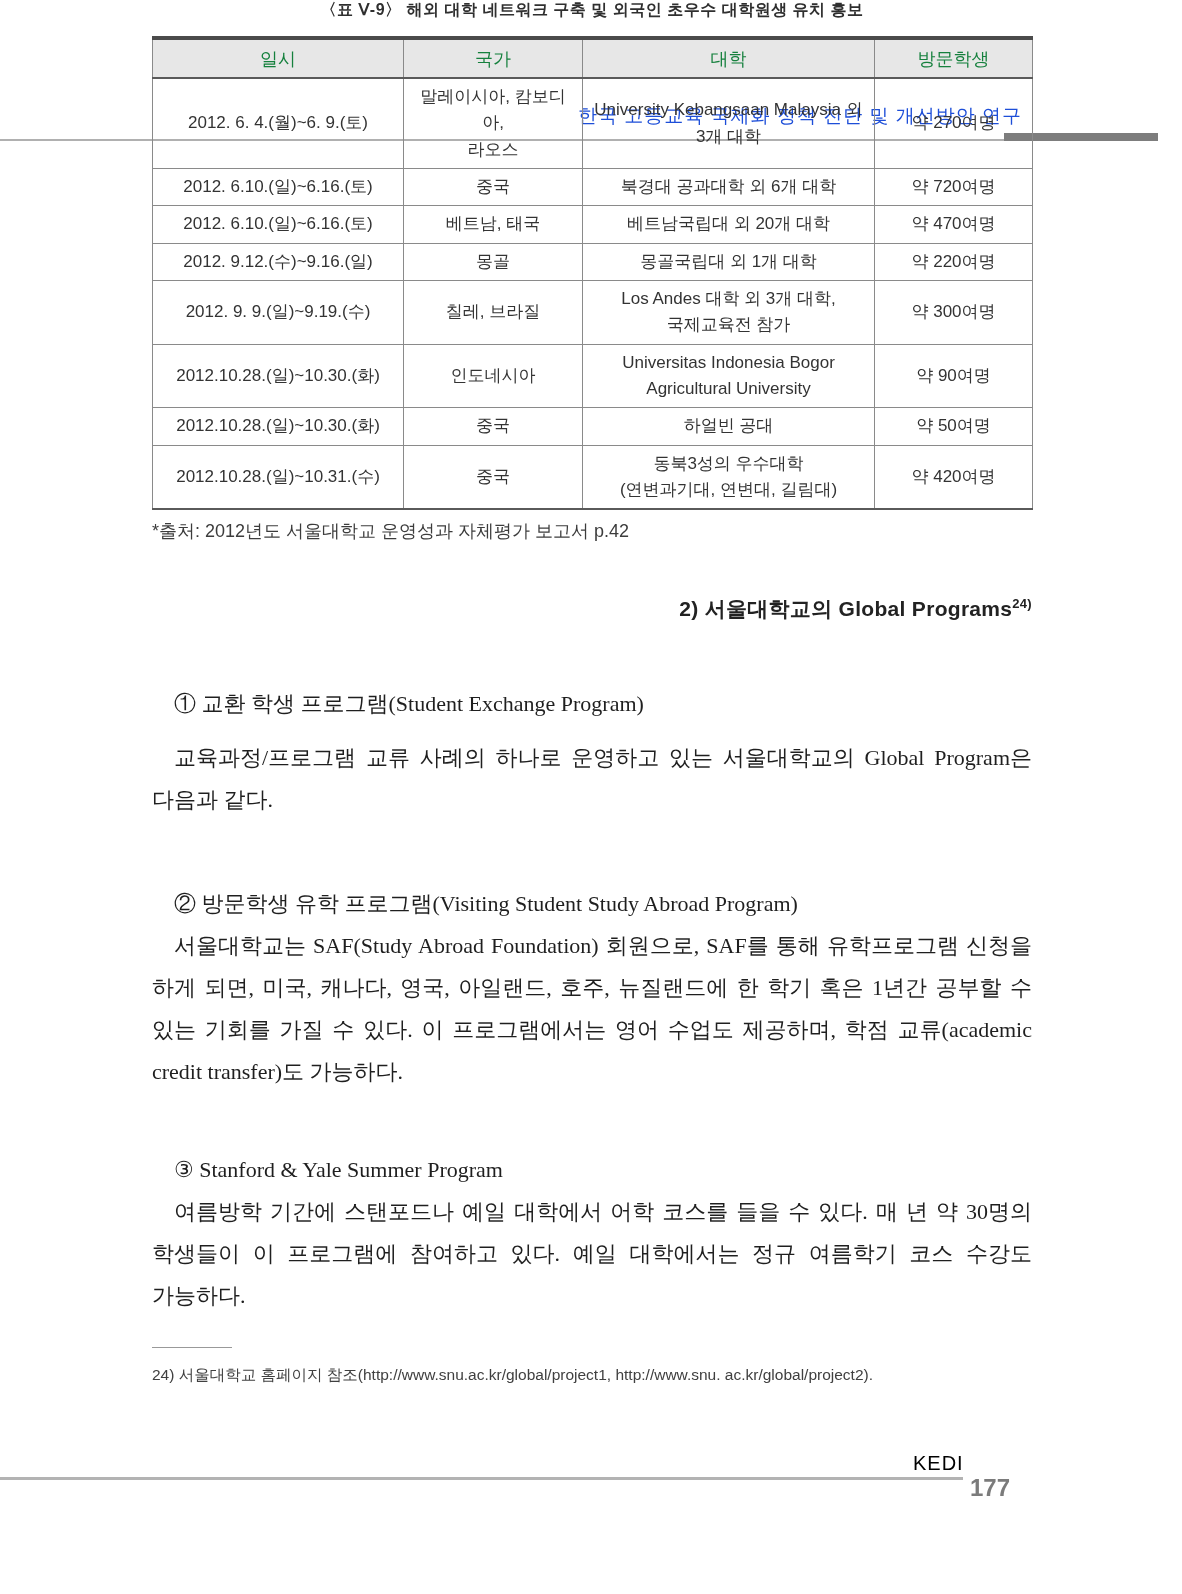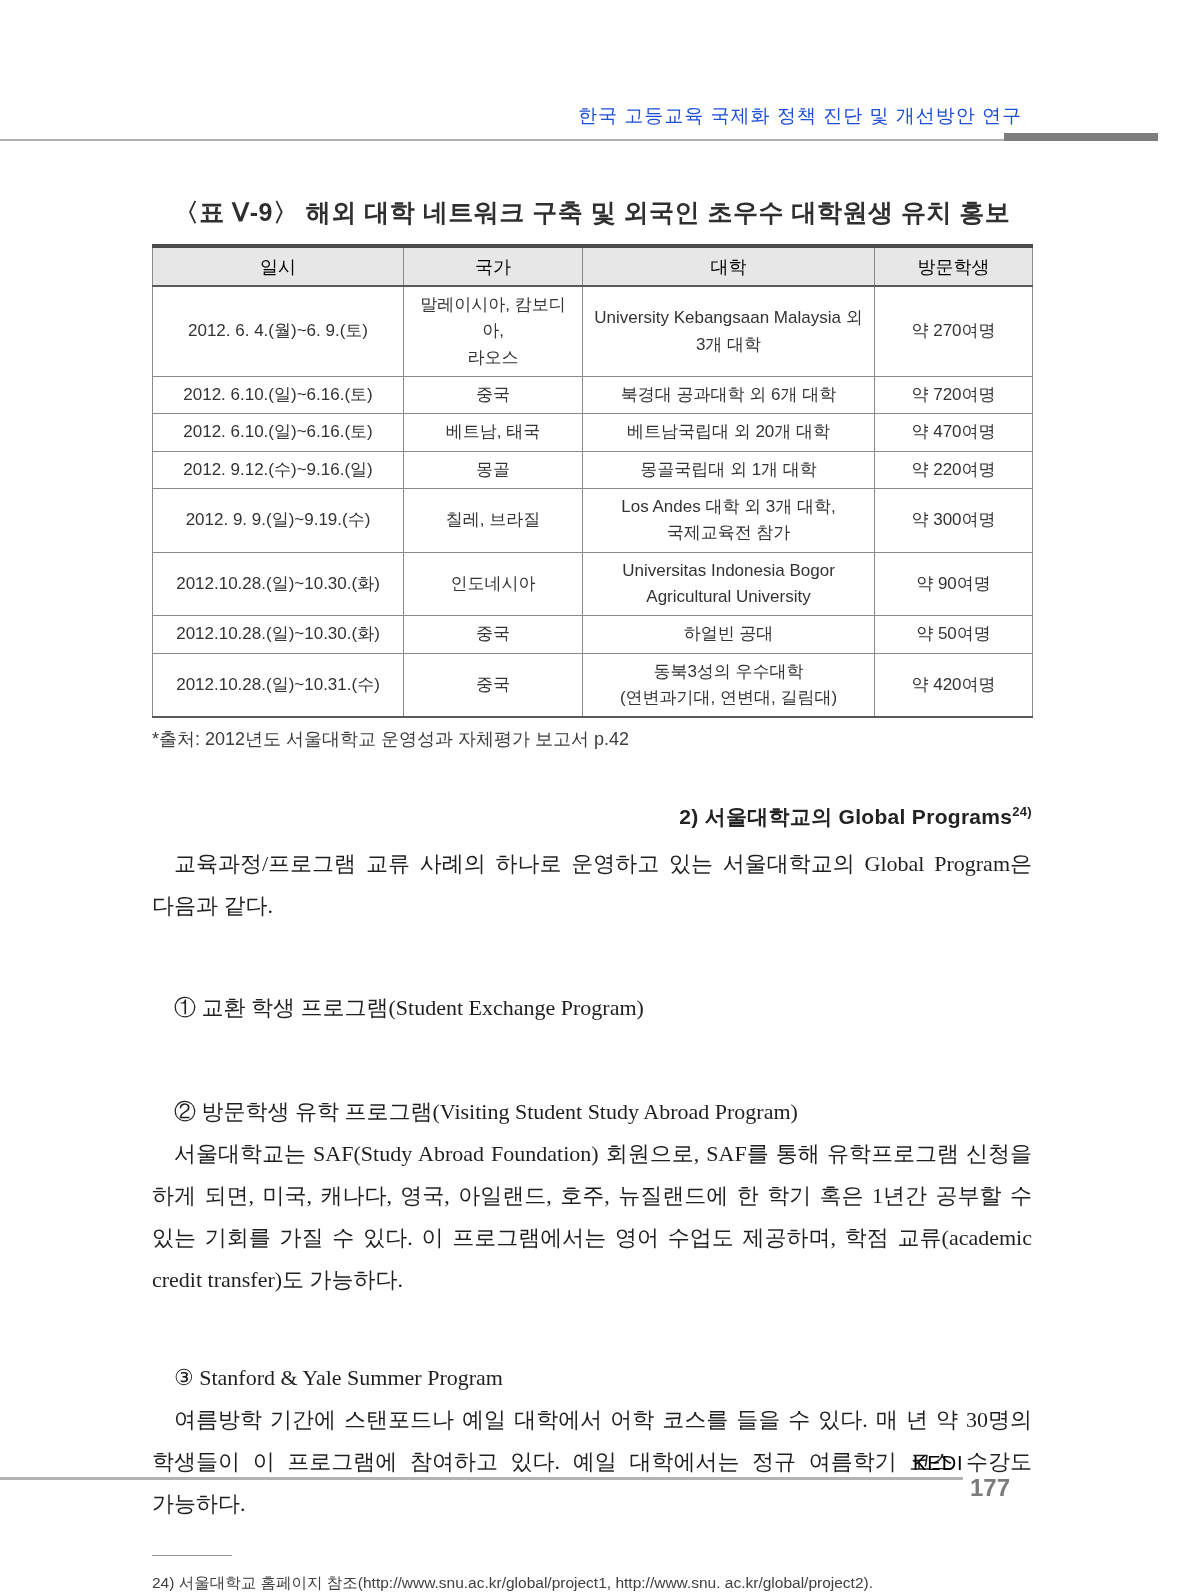"〈표 Ⅴ-9〉 해외 대학 네트워크" .table-caption { font-size: 25px -> 16px; margin-top: 196px -> none }
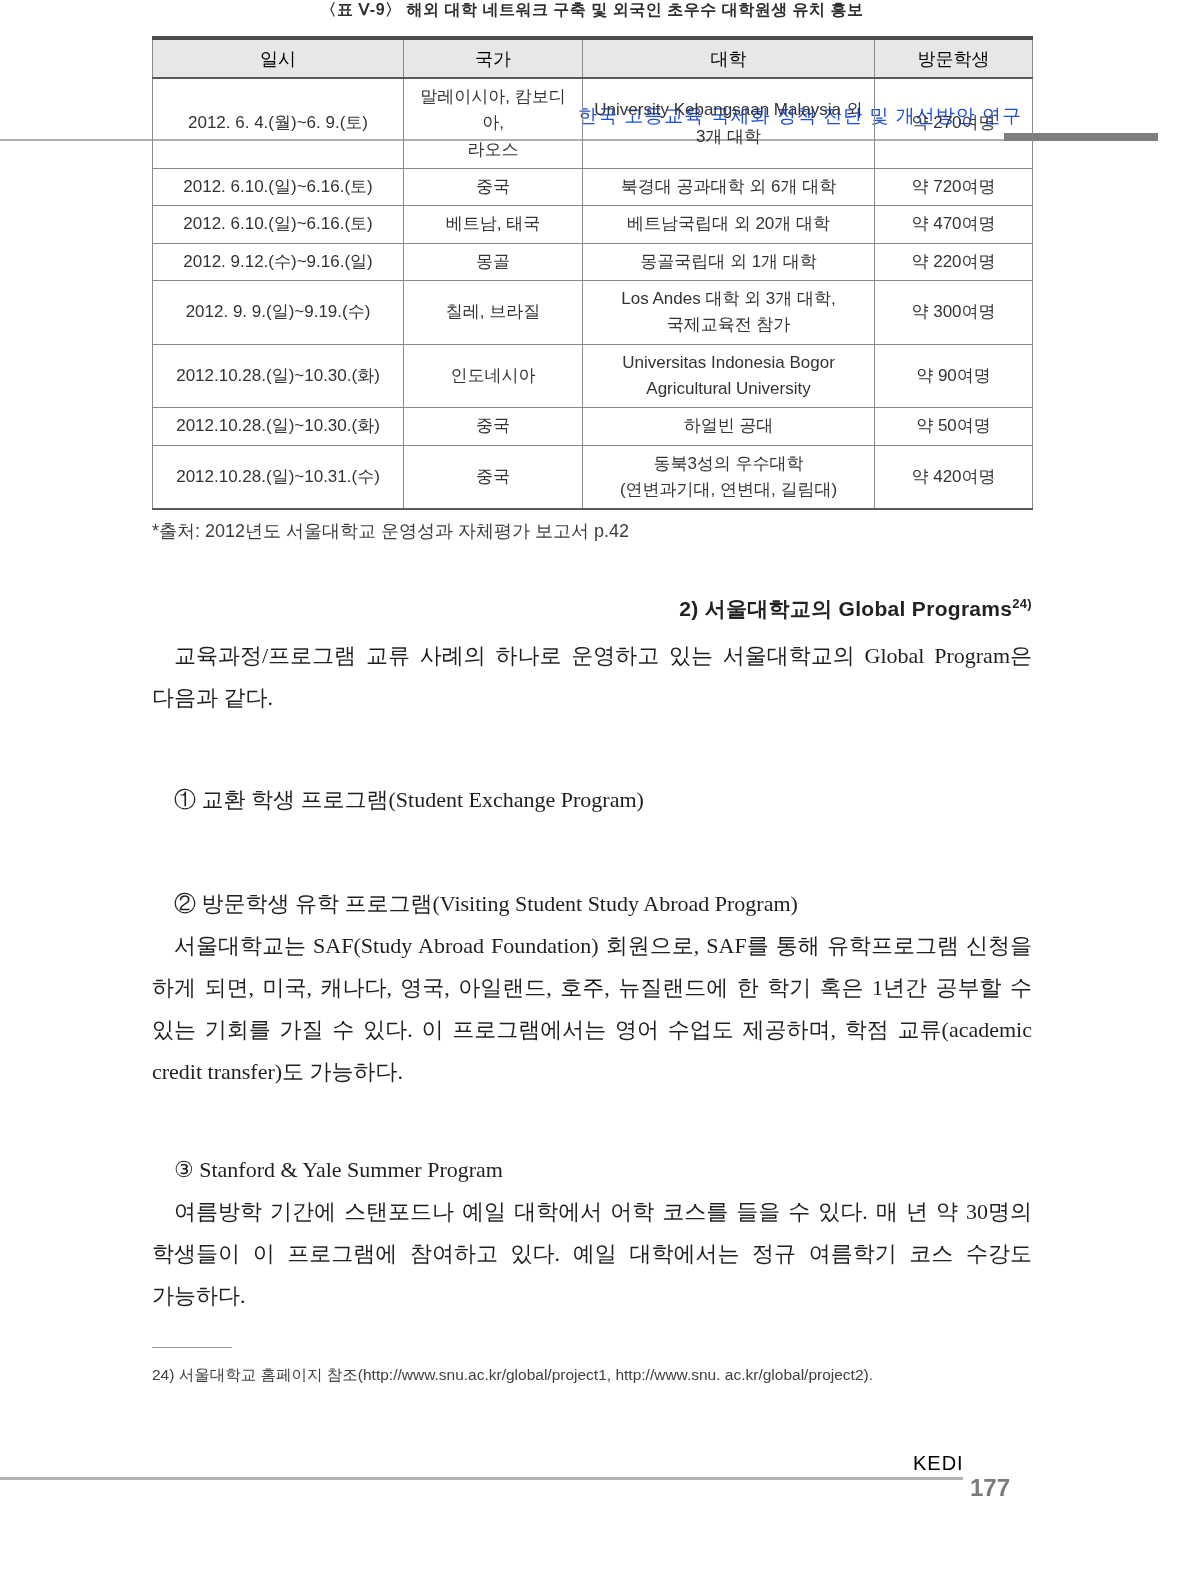"일시" table.data-table th { color: #000000 -> #15803d }
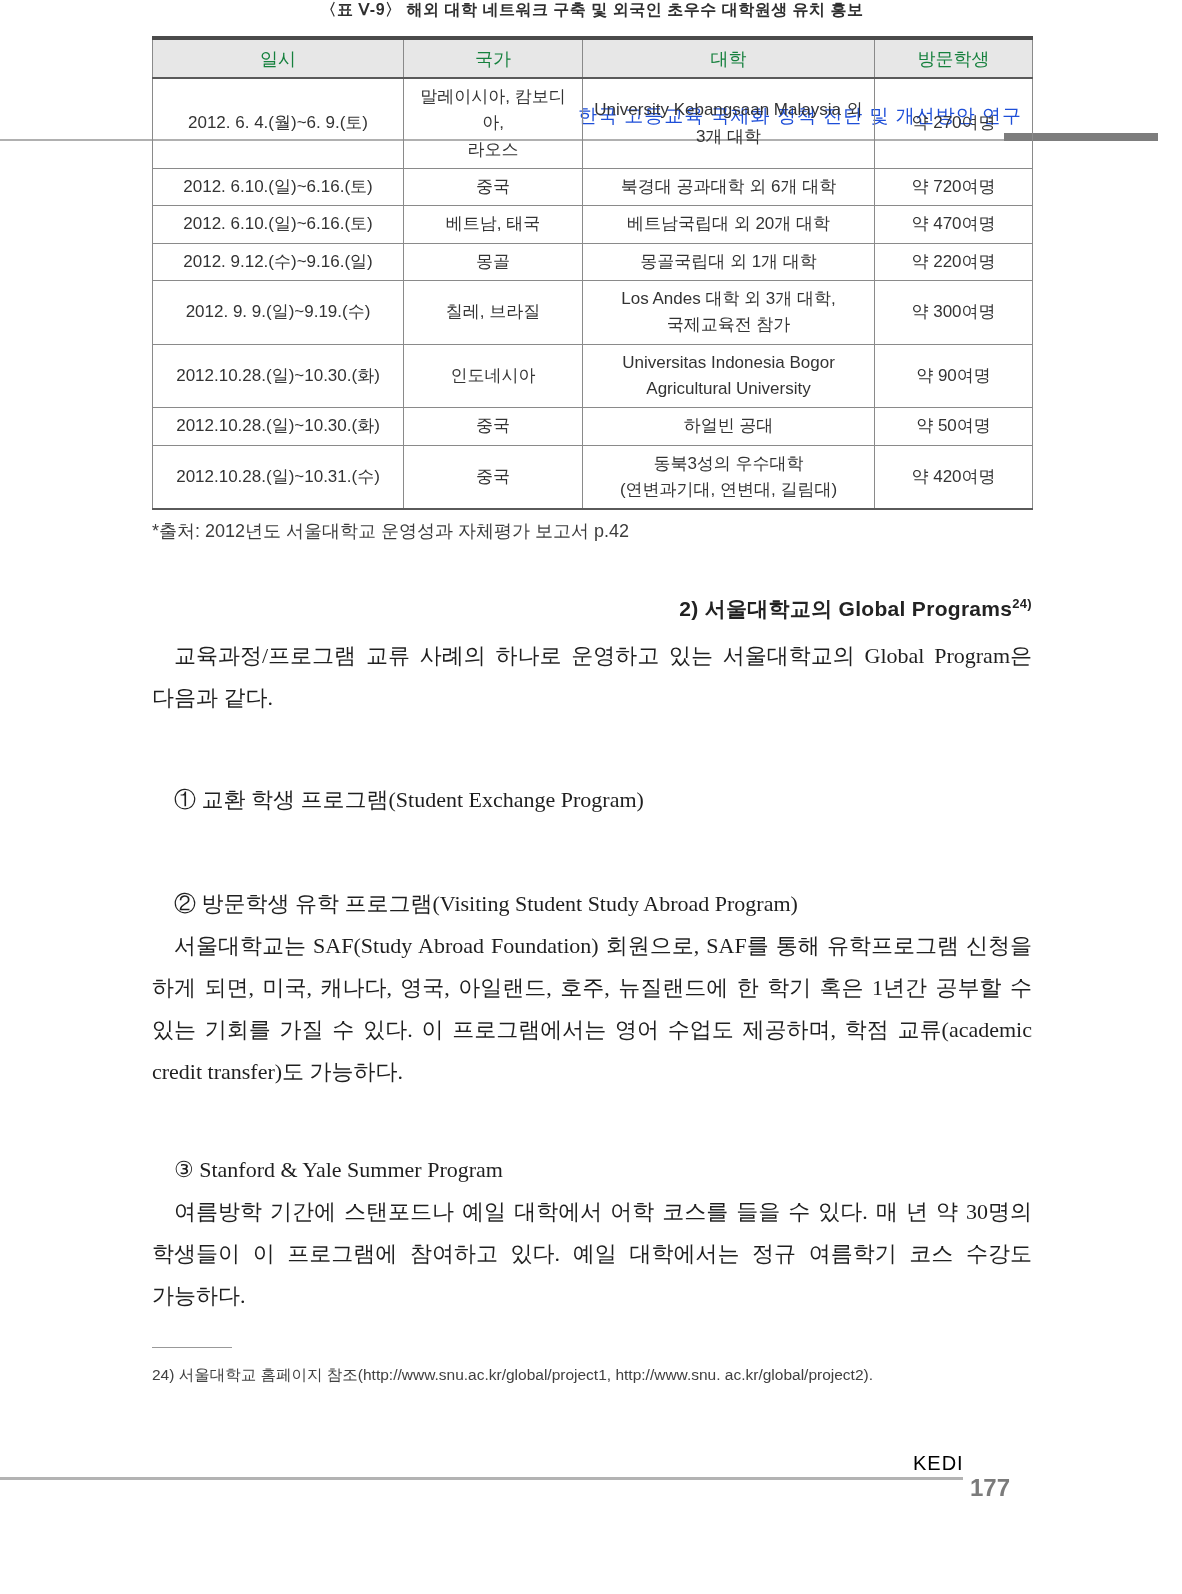"교육과정/프로그램 교류 사례의 하나로 운영하고" p.body-text { order: before "① 교환 학생 프로그램(Student Exchange" -> after "① 교환 학생 프로그램(Student Exchange" }
